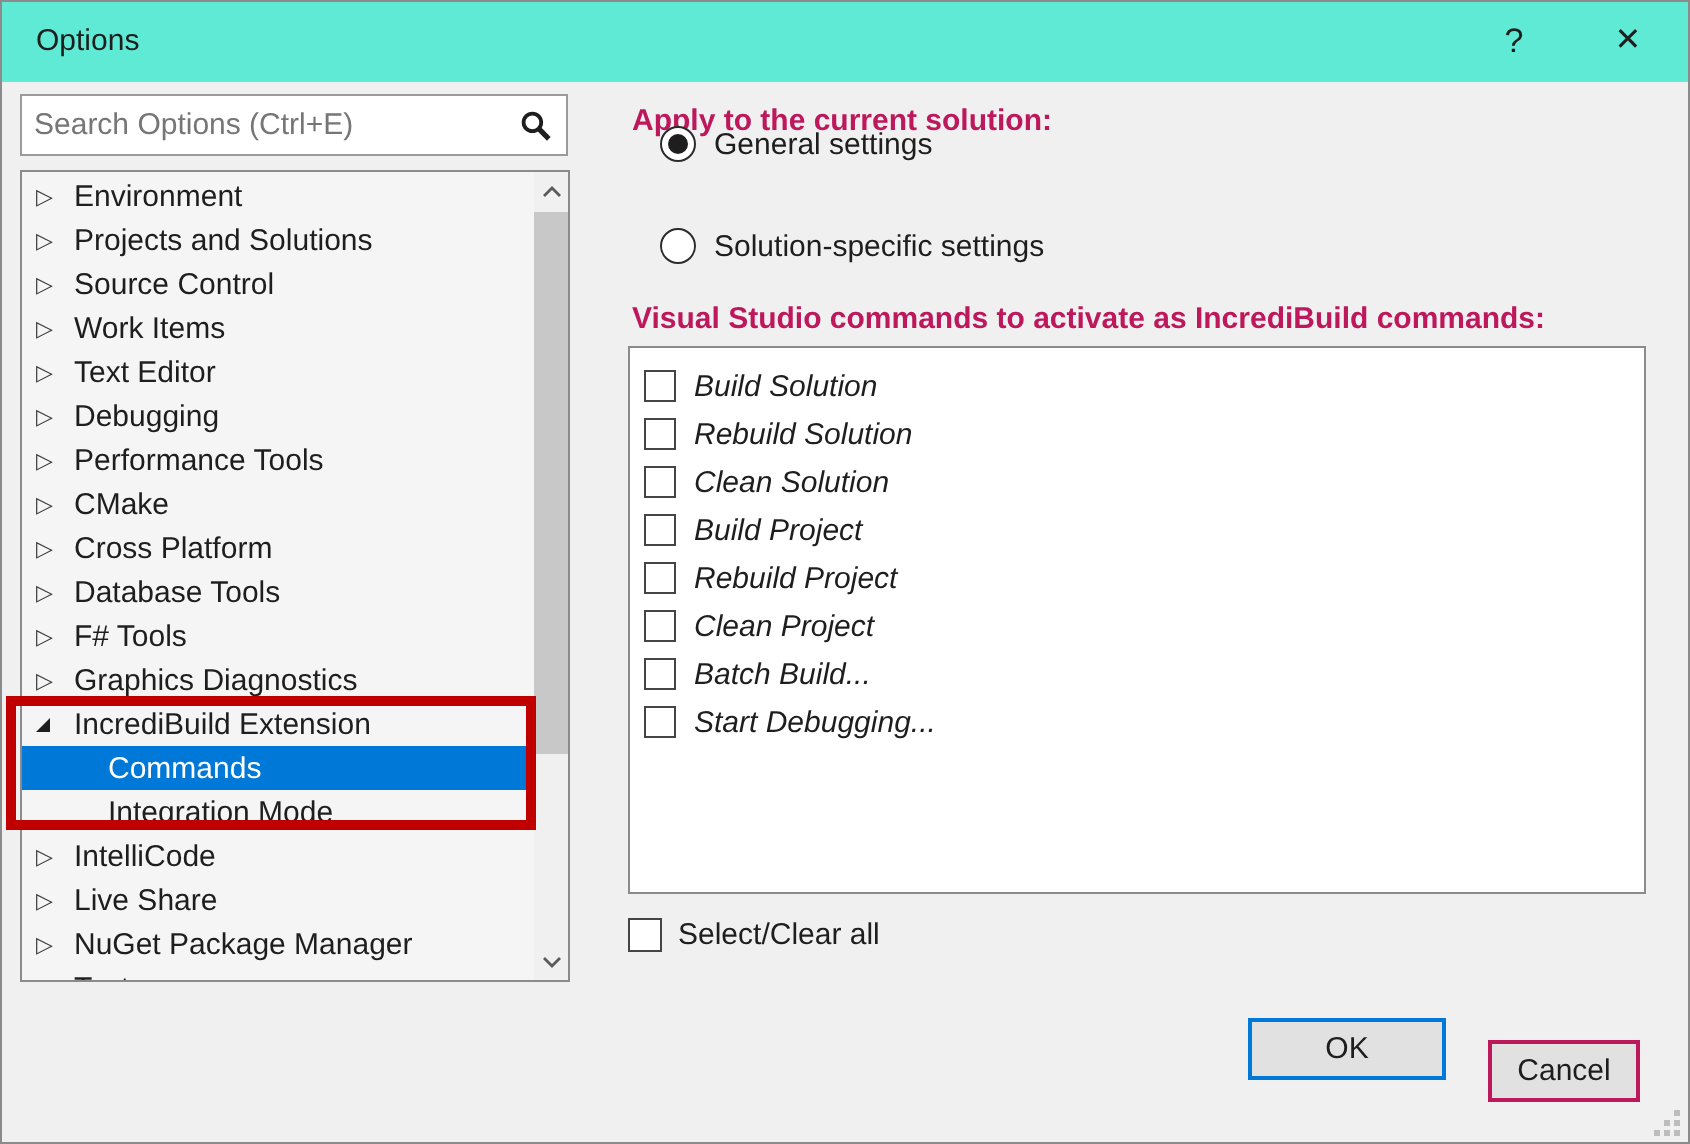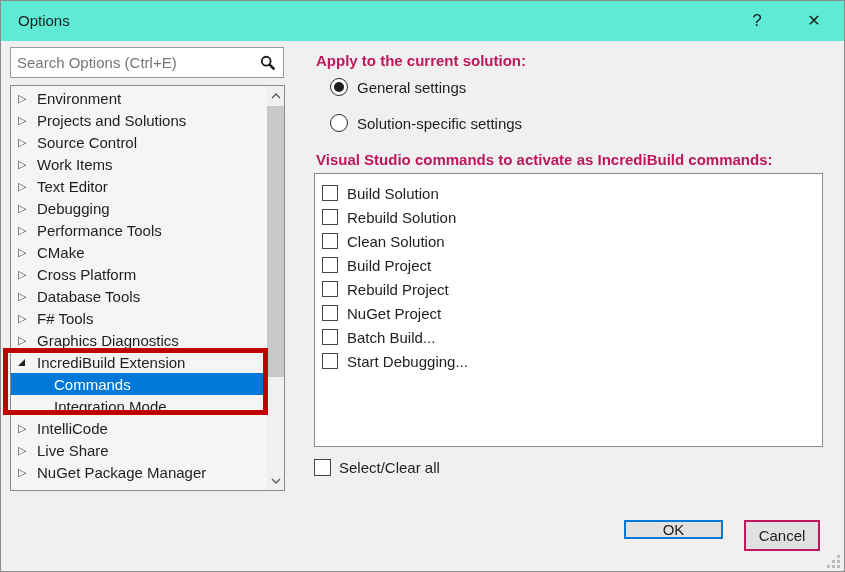"General settings" .radio-row.r0 { top: 77px -> 62px }
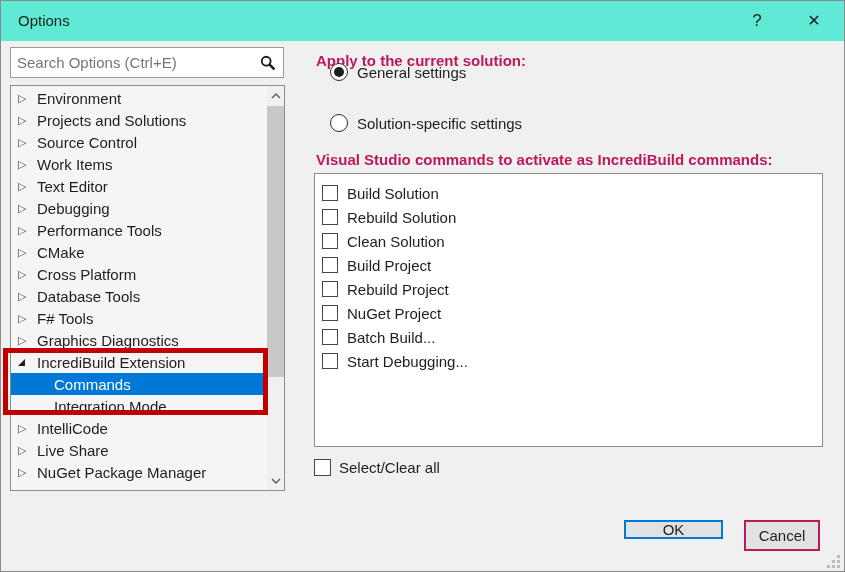"Build Solution" .listbox { font-style: none -> italic }
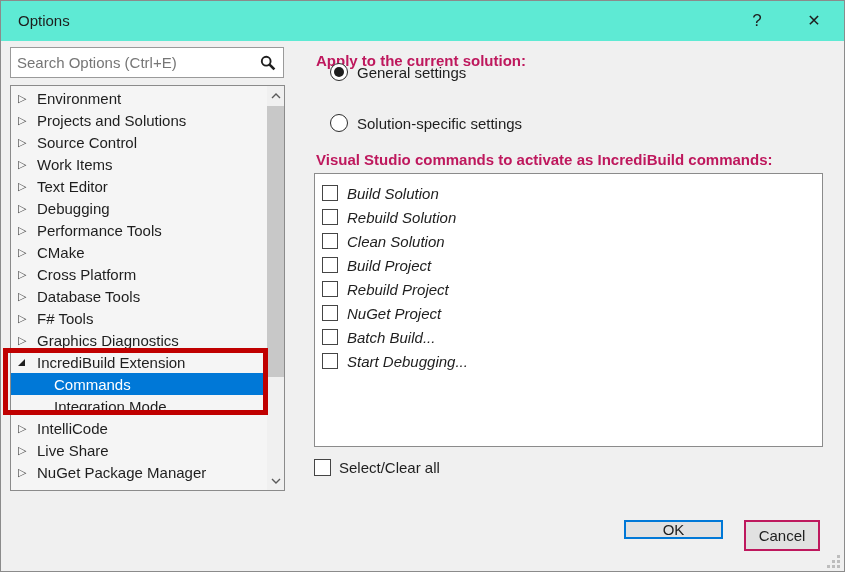"NuGet Project" span { text: NuGet -> Clean }
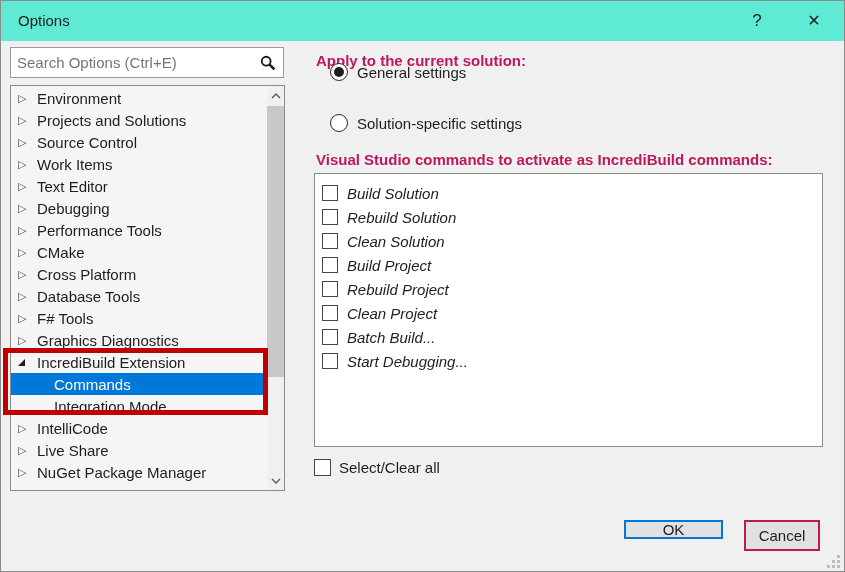"OK" .ok-btn { height: 19px -> 31px; top: 519px -> 508px }
